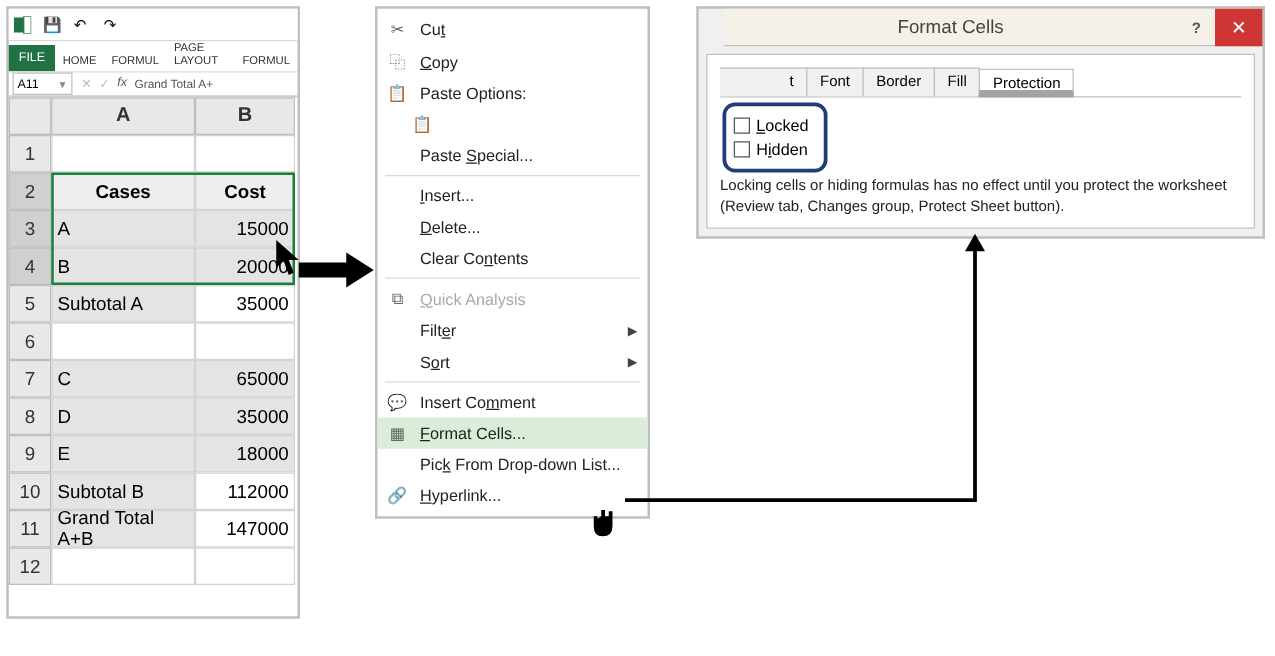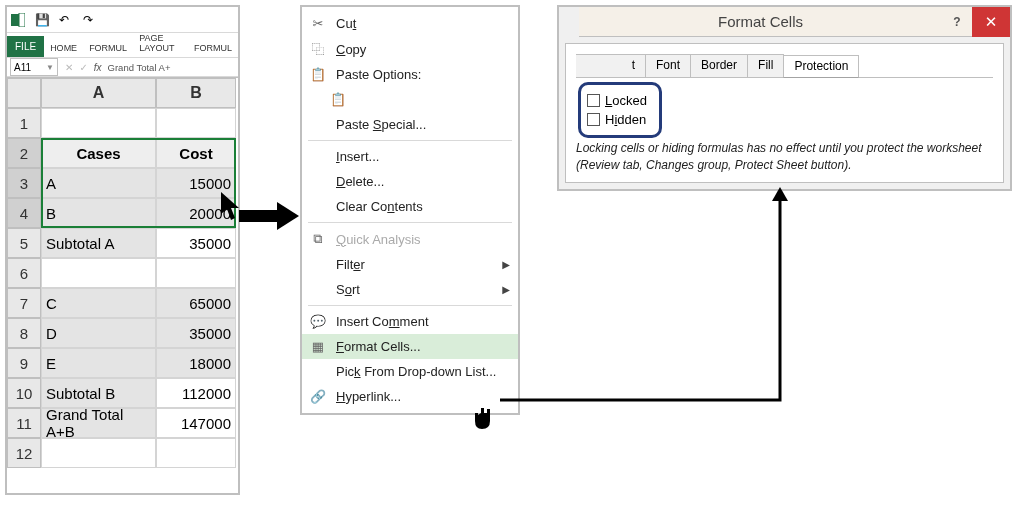"Protection" .dlg-tab.active { border-bottom: 1px solid #a3a3a3 -> 6px solid #a3a3a3 }
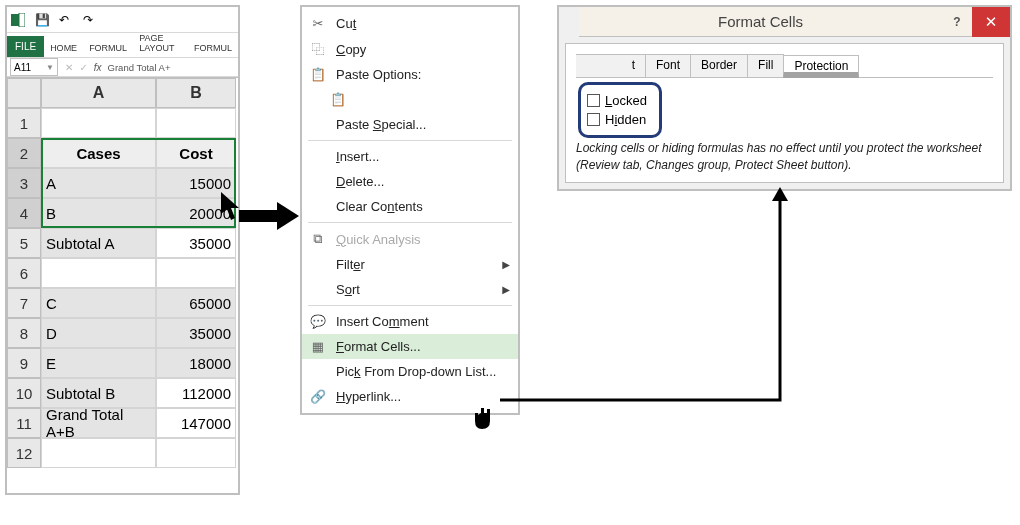"Locking cells or hiding formulas" .dlg-hint { font-style: italic -> none }
